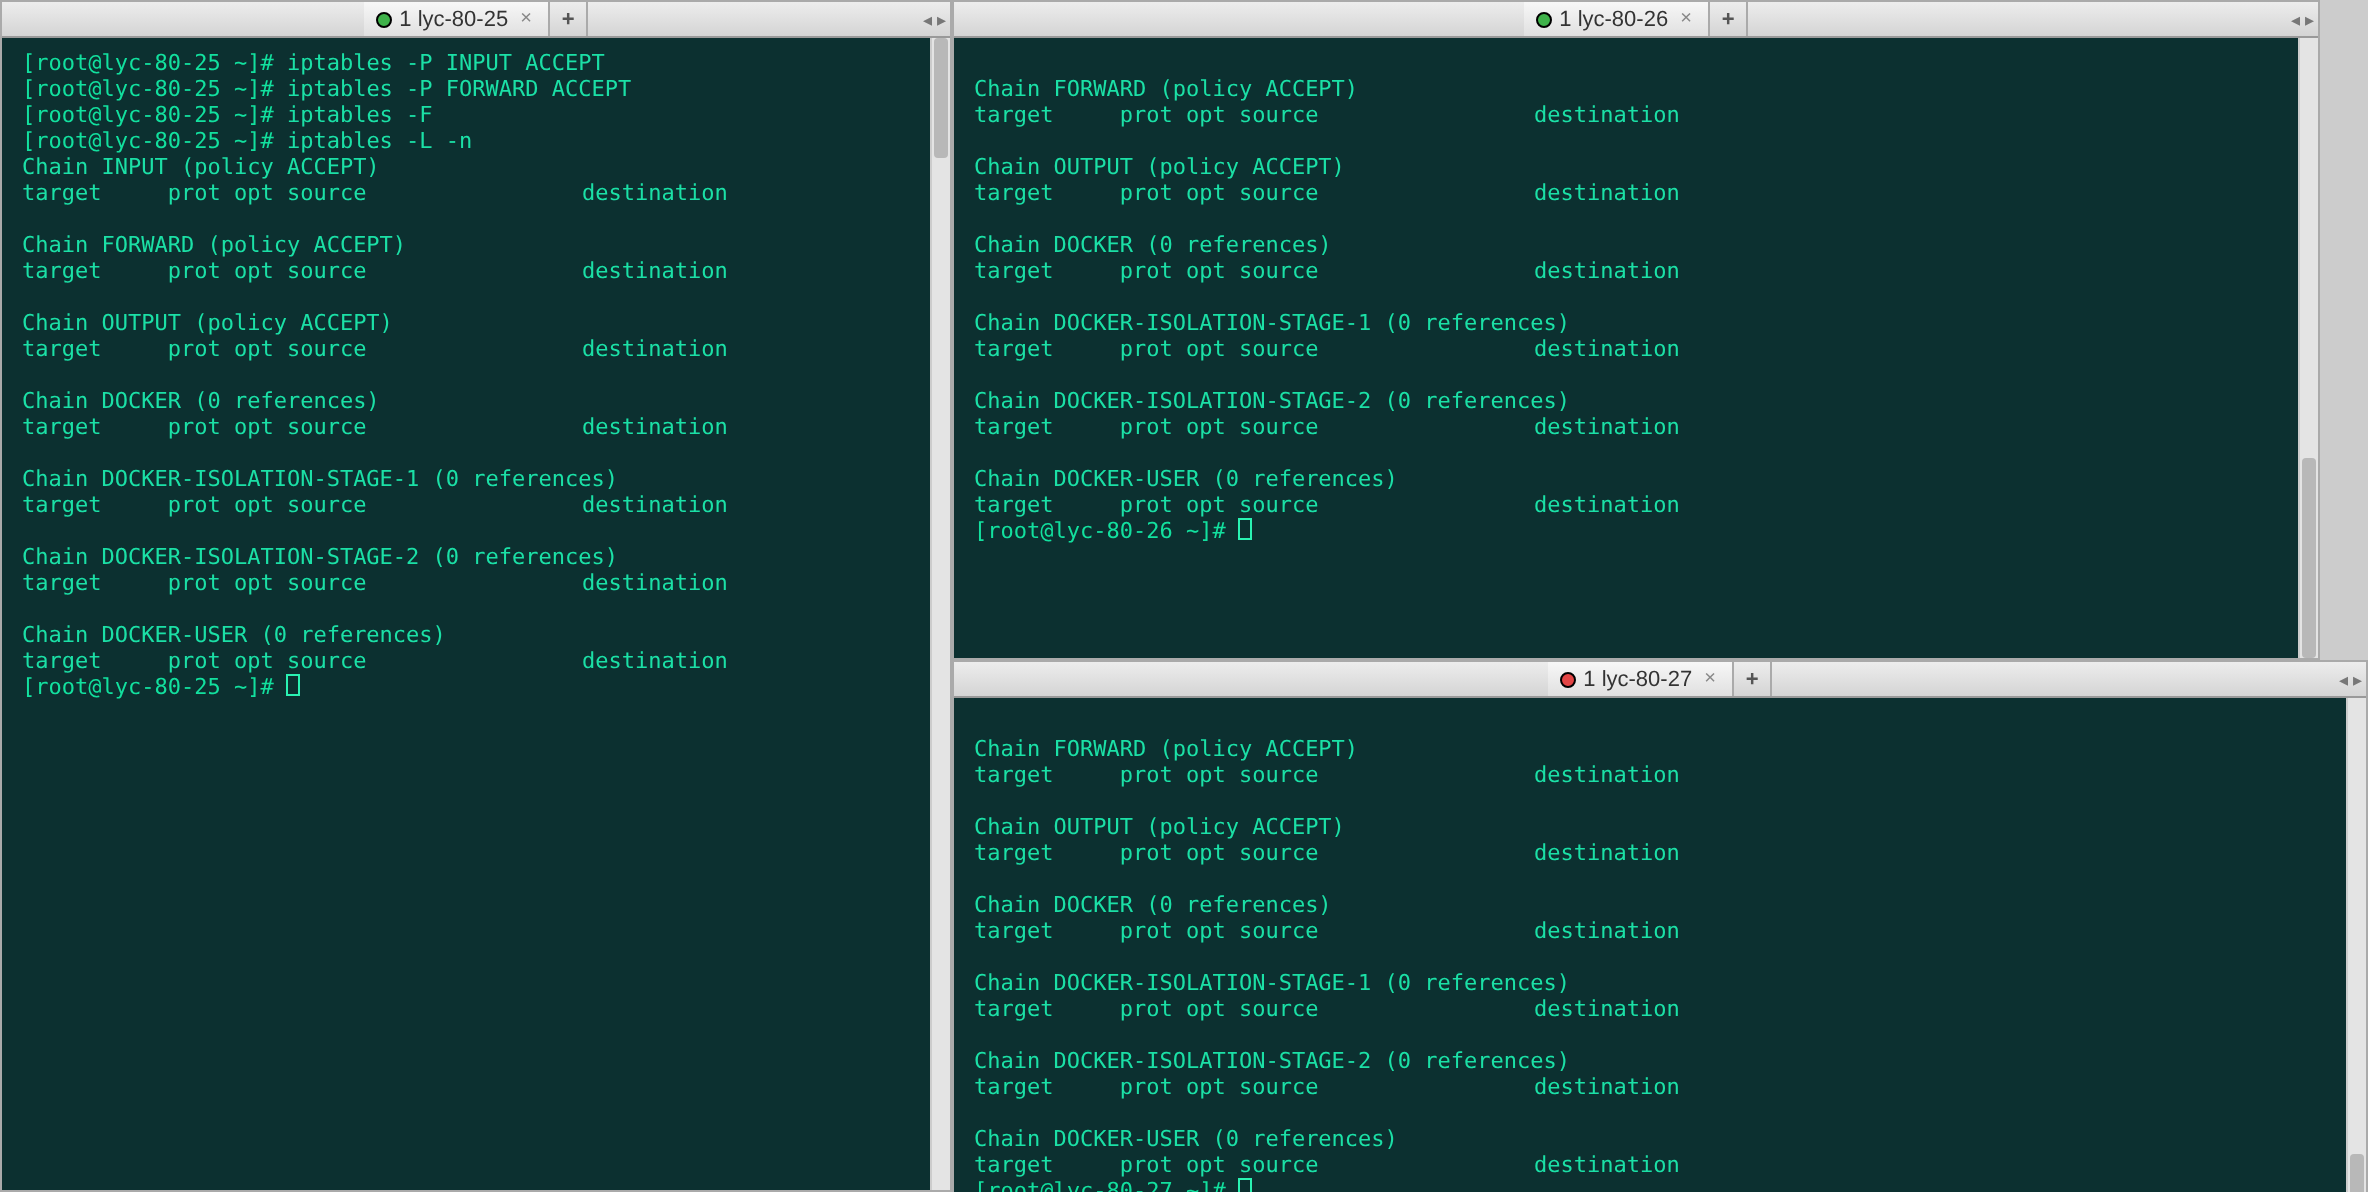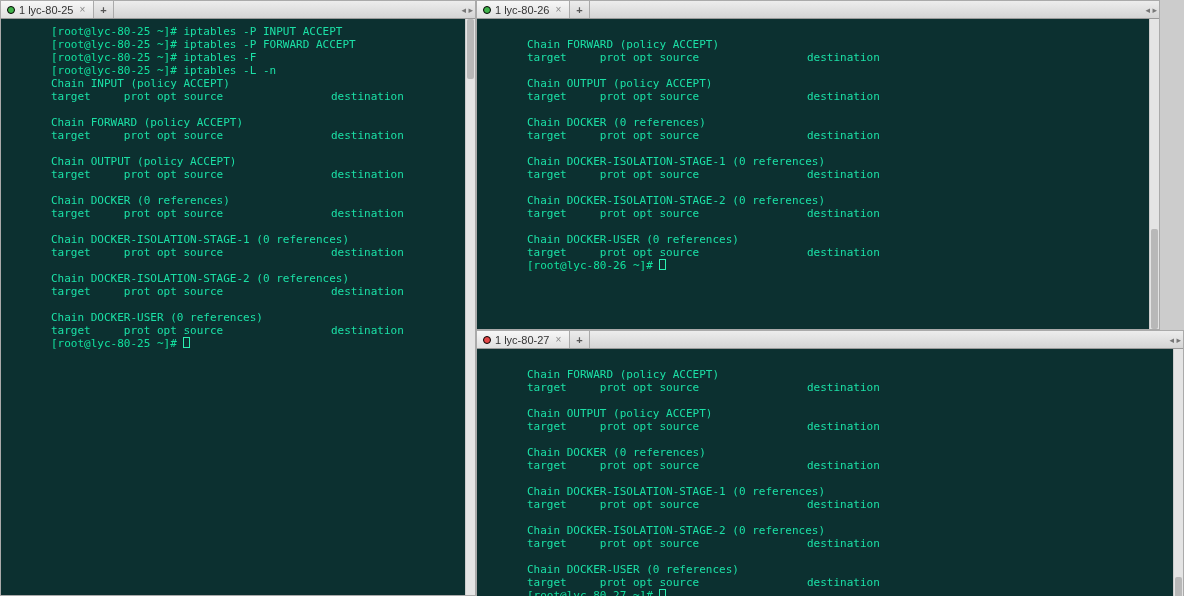"1 lyc-80-25" .tabbar { justify-content: none -> center }
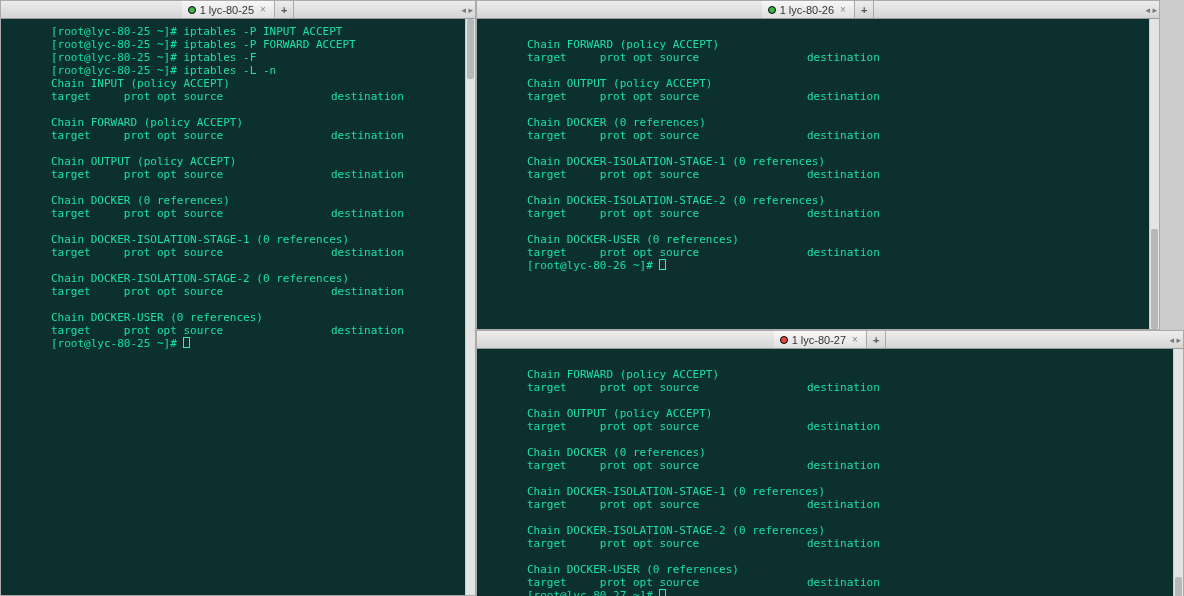"[root@lyc-80-25 ~]# iptables -P INPUT" .term { margin-left: 40px -> none }
